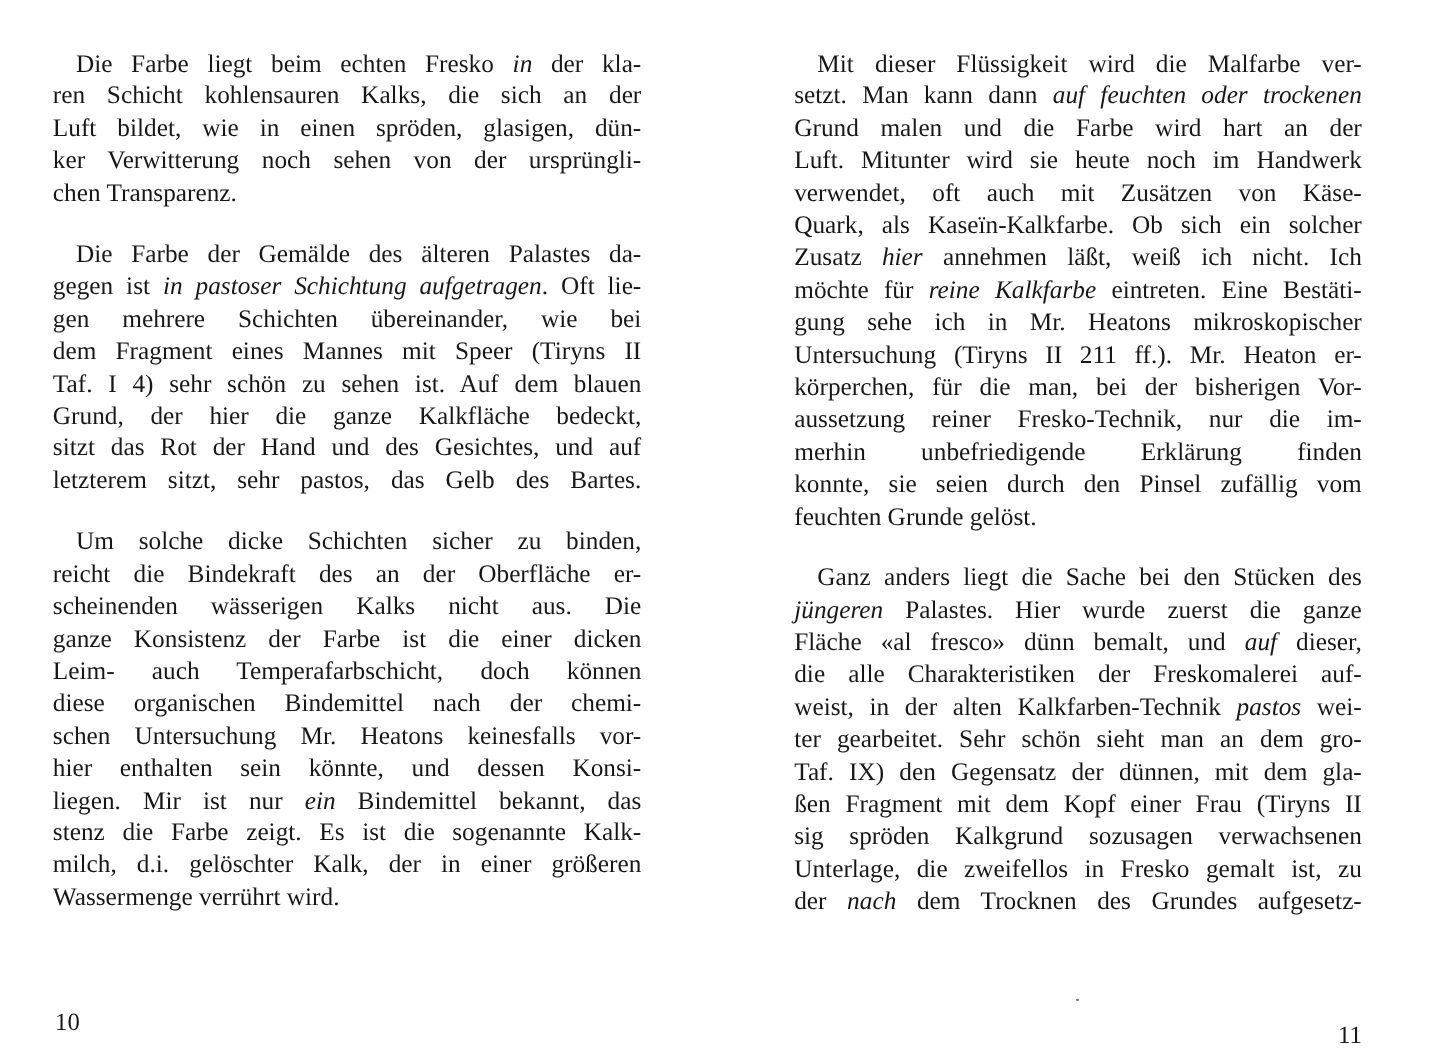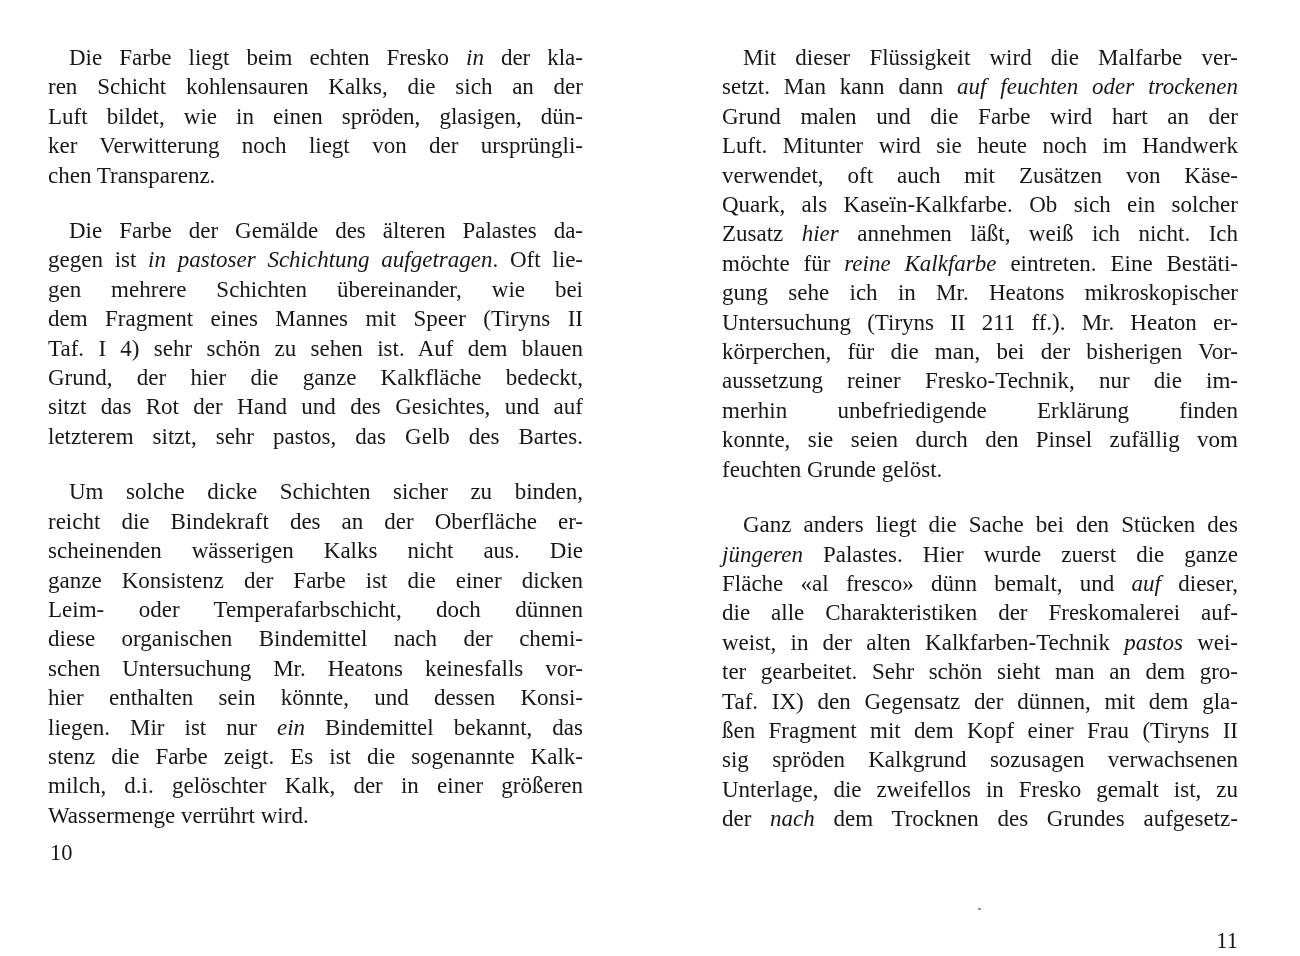"ker Verwitterung noch liegt von" span { text: liegt -> sehen }
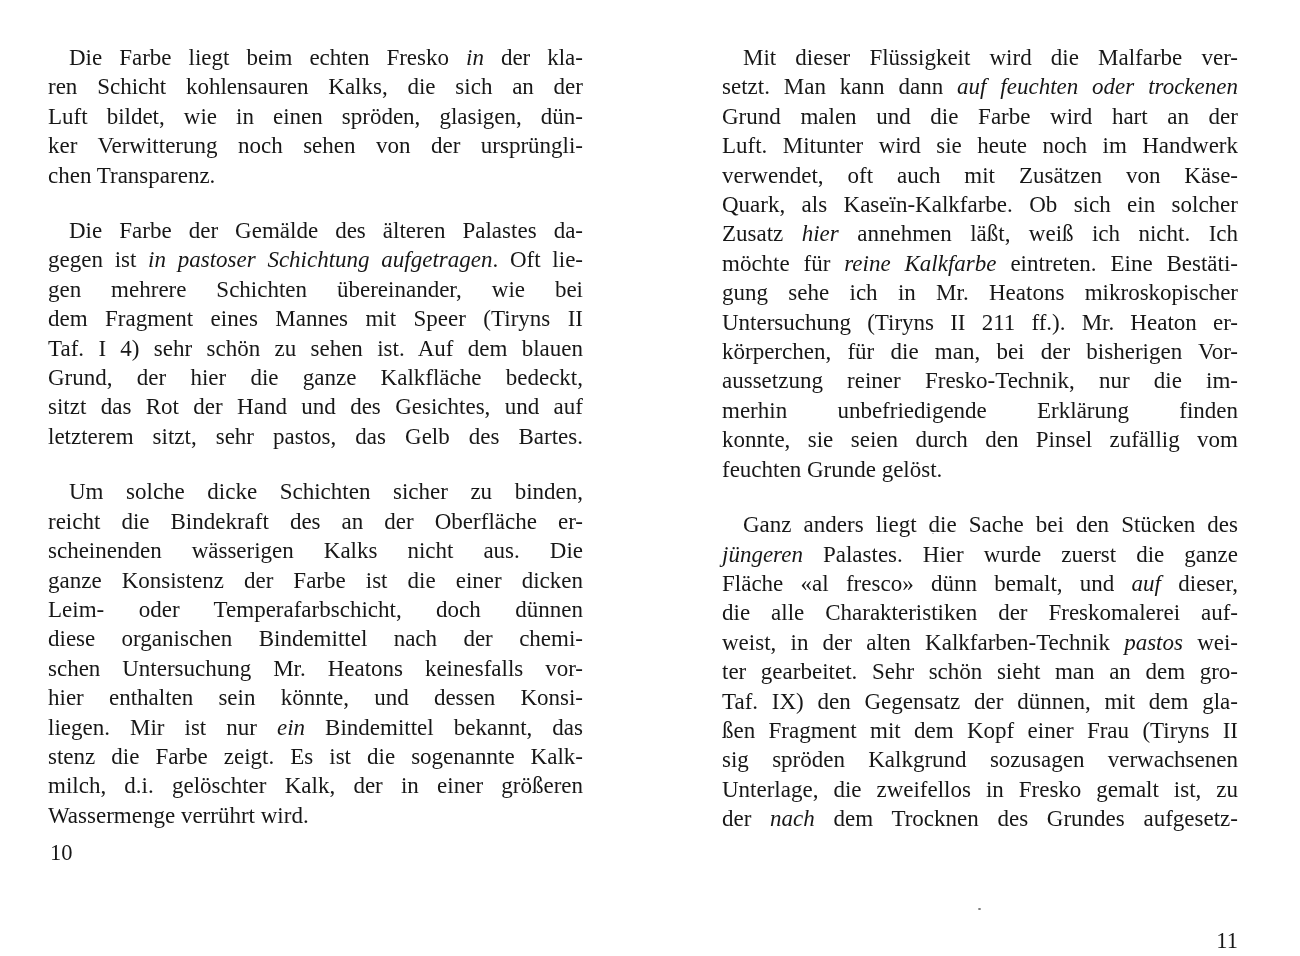"Leim- oder Temperafarbschicht, doch" span { text: oder Temperafarbschicht, doch dünnen -> auch Temperafarbschicht, doch können }
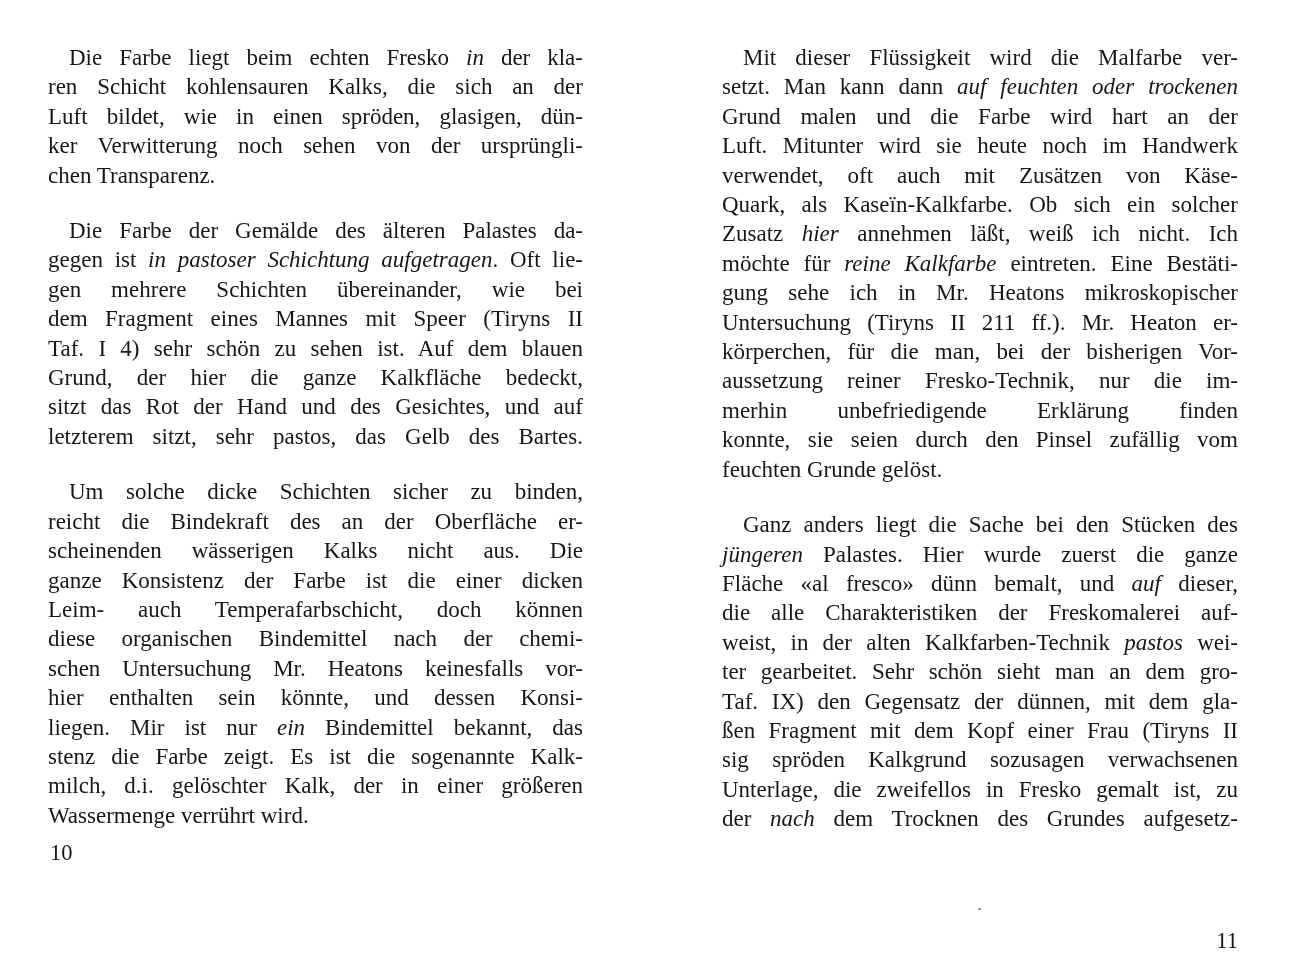"10" #page-number-left { top: 840px -> 916px }
